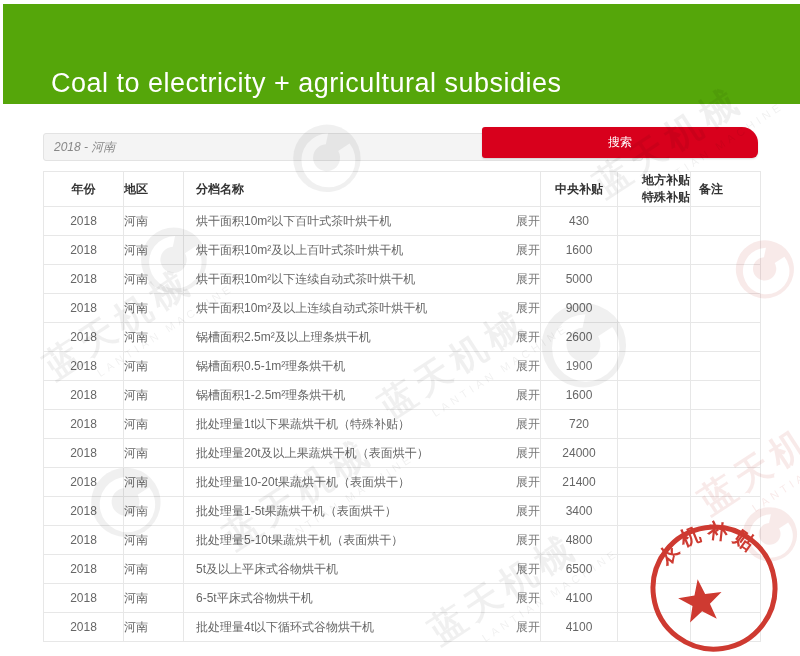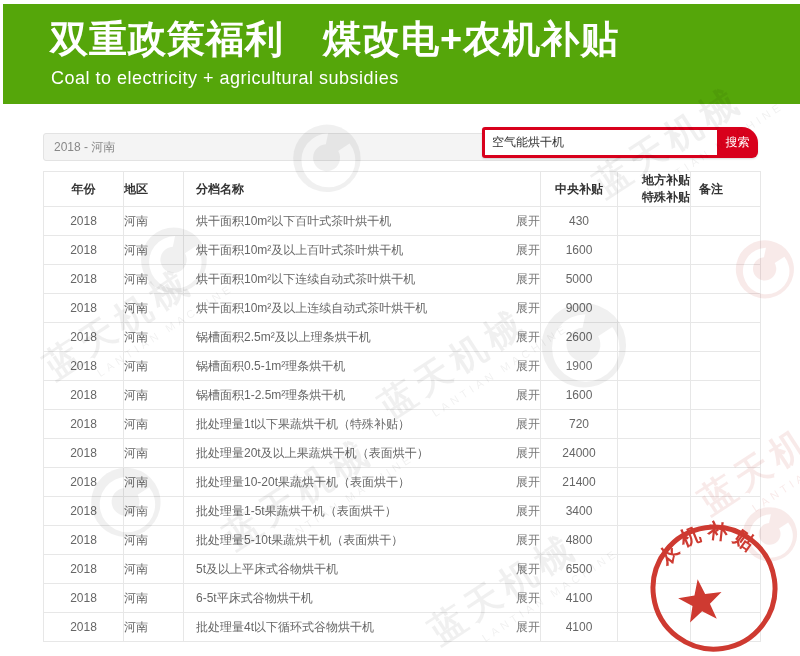"双重政策福利 煤改电+农机补贴" div.banner-title { html: <div>双重政策福利 煤改电+农机补贴</div> -> none }
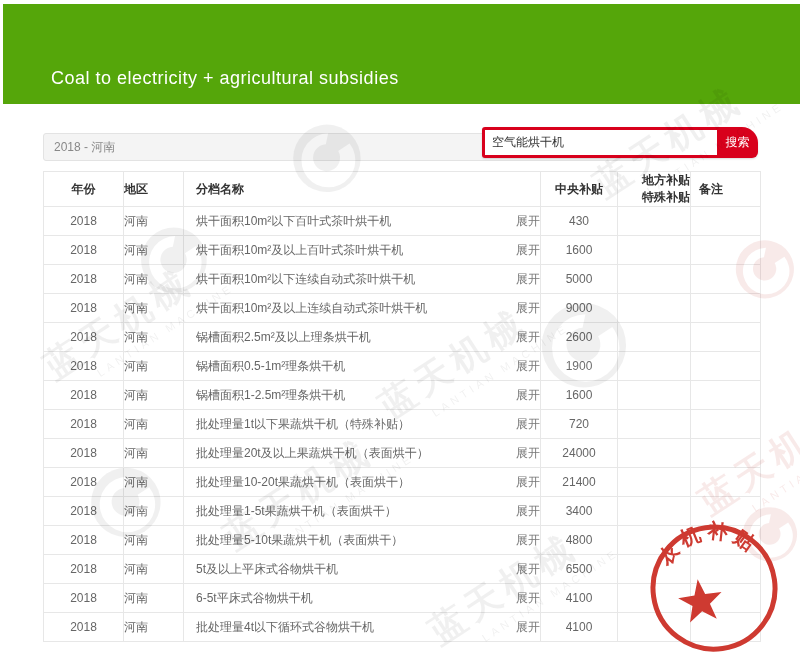"Coal to electricity + agricultural" .banner-subtitle { font-size: 18px -> 27px }
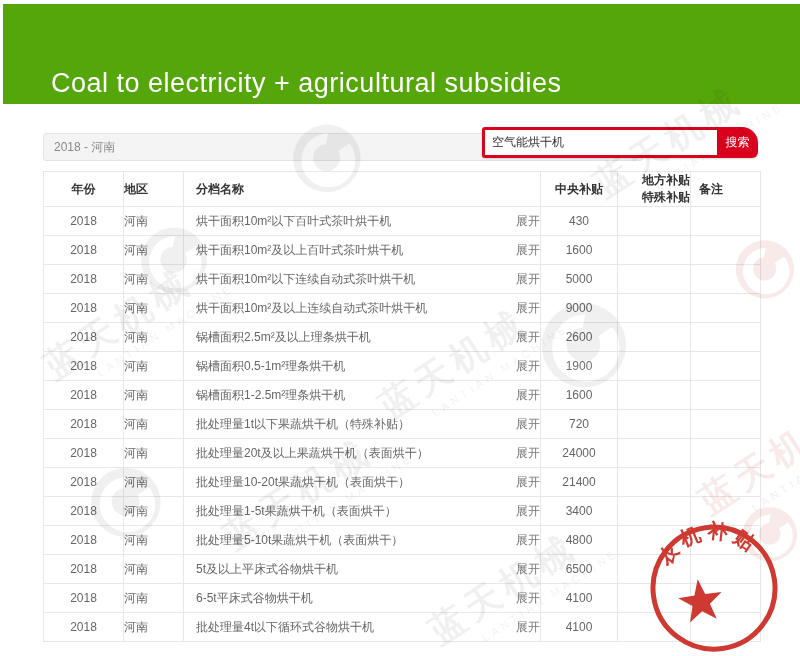"2018 - 河南" .toolbar { font-style: none -> italic }
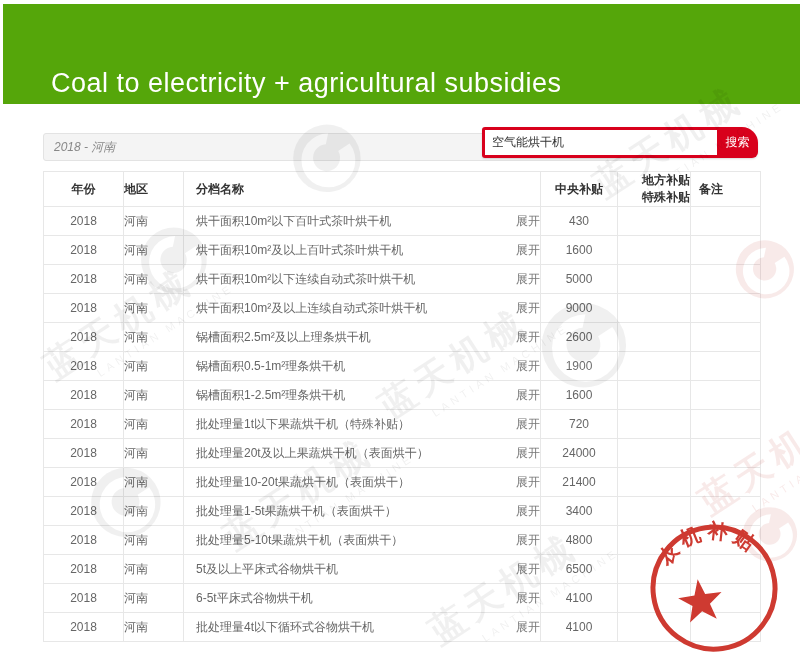"空气能烘干机" input.search-input { html: <input> -> none }
